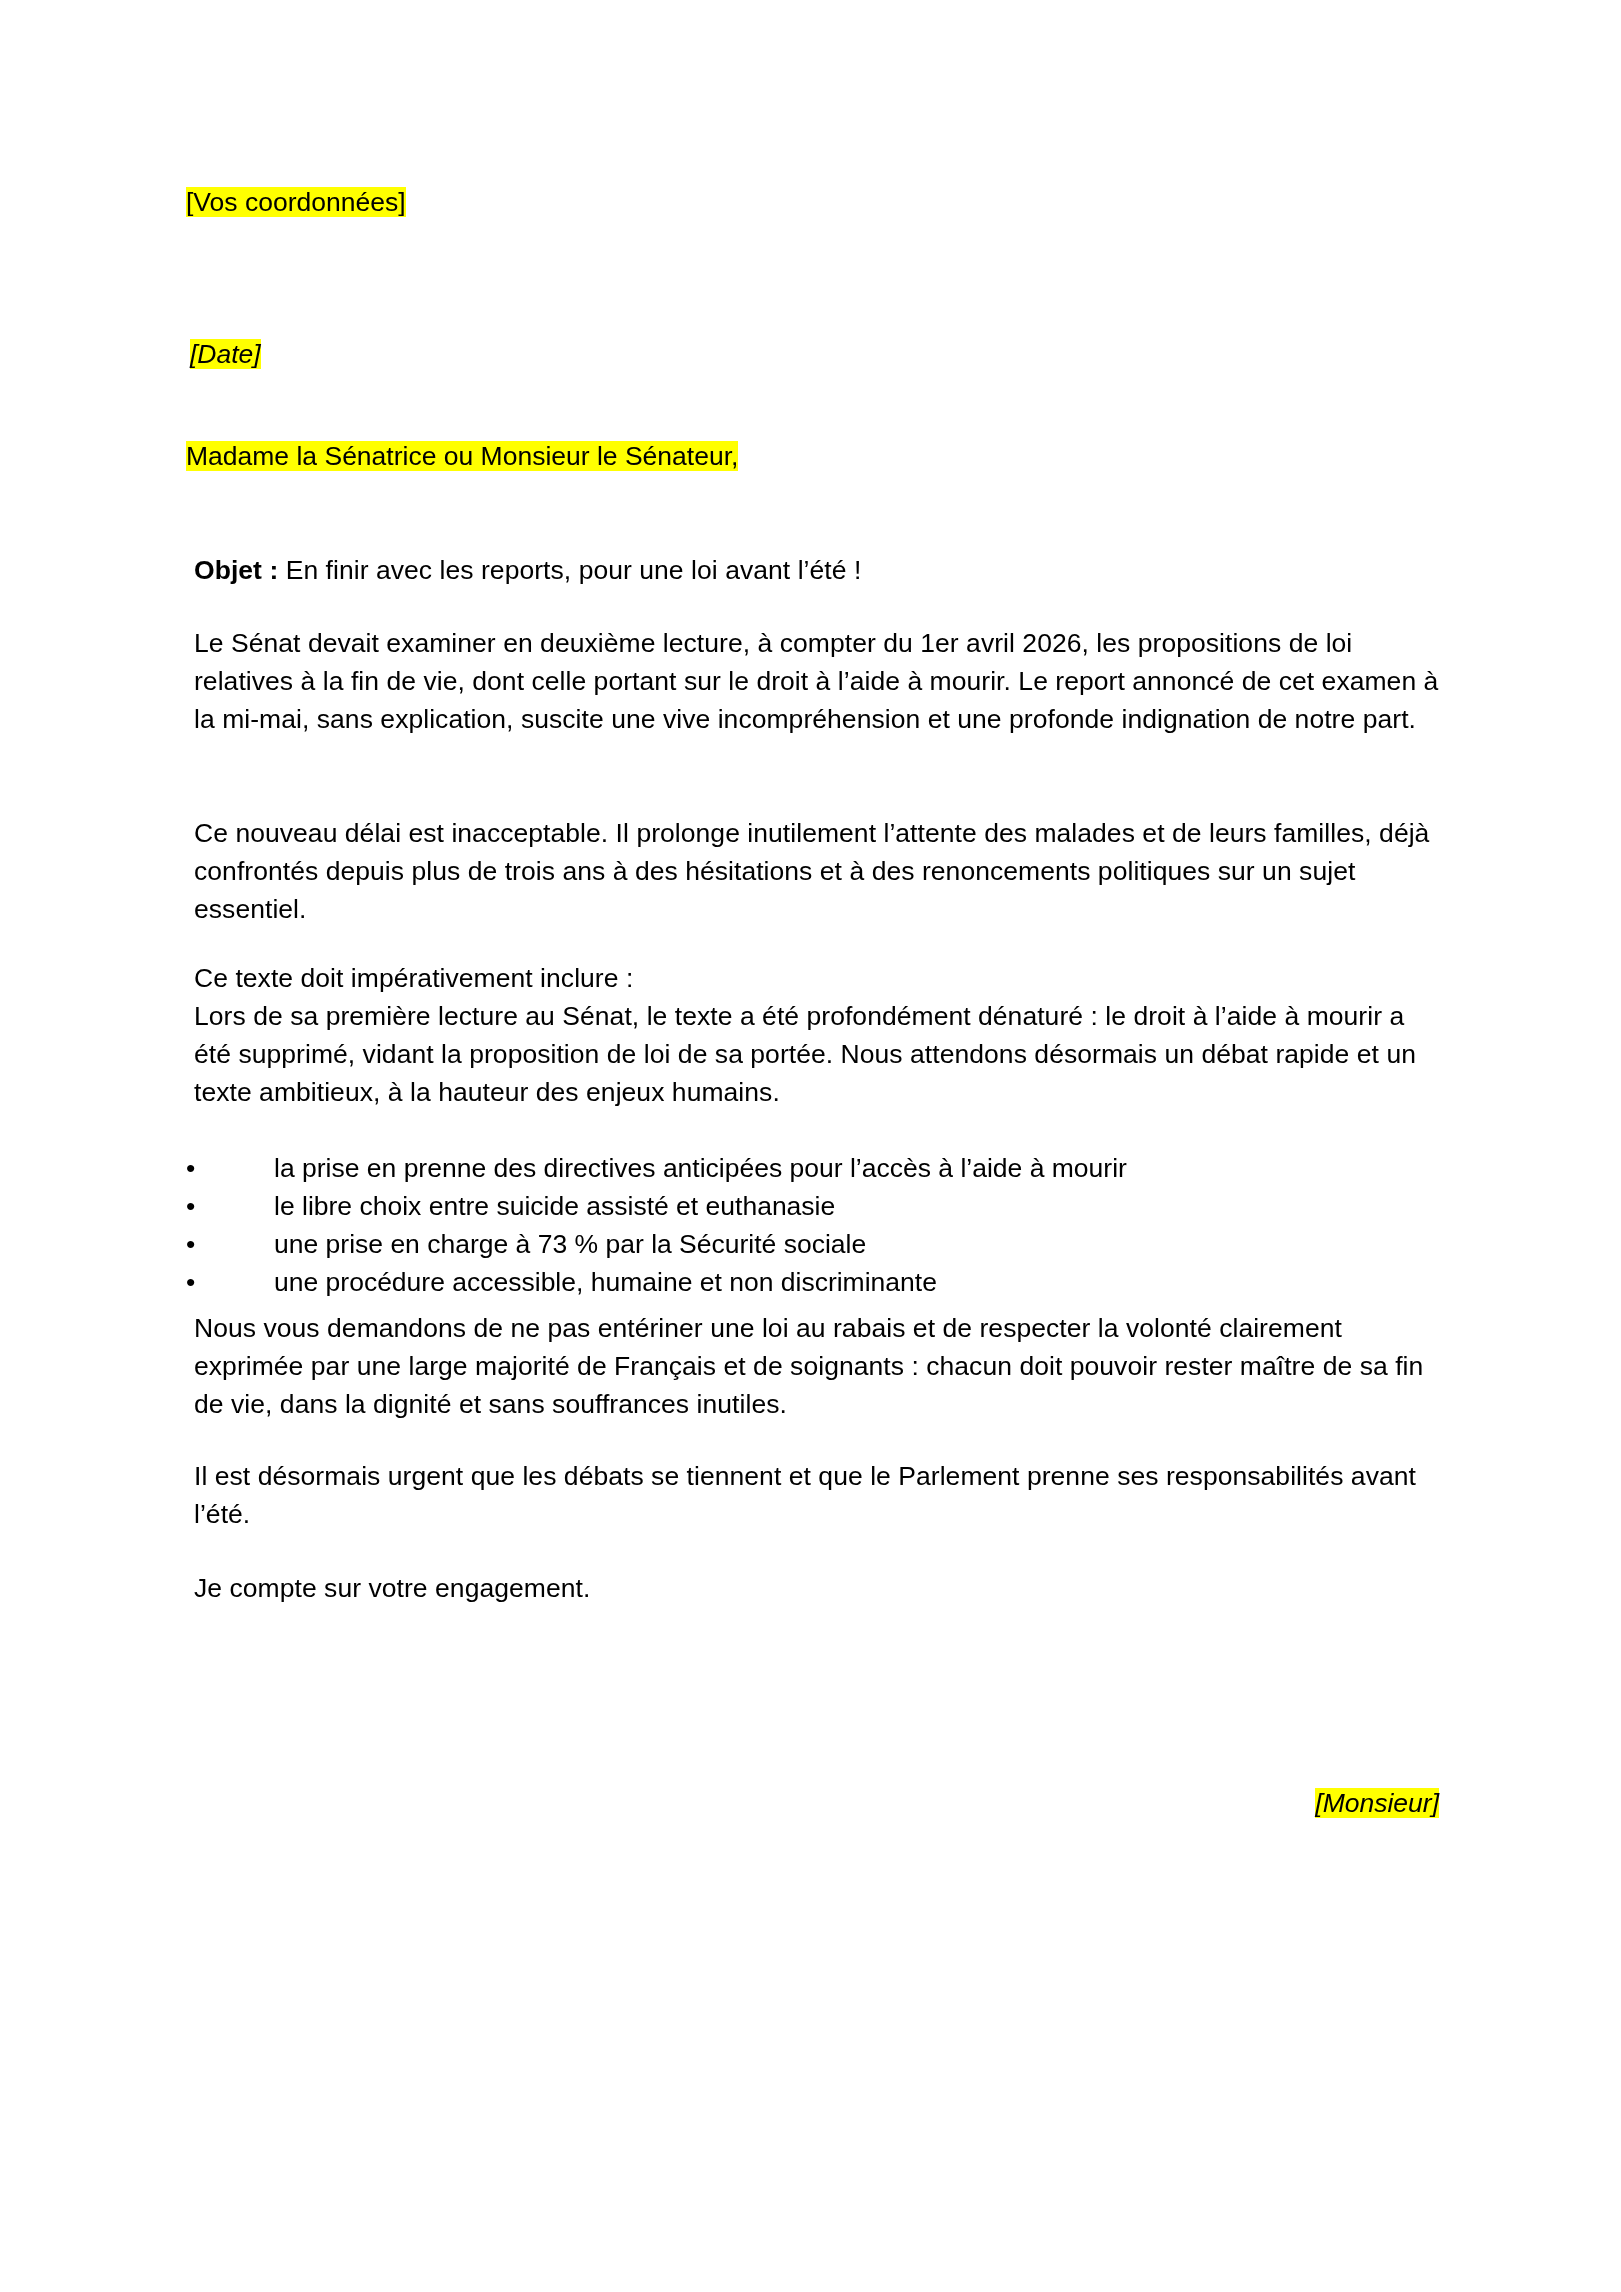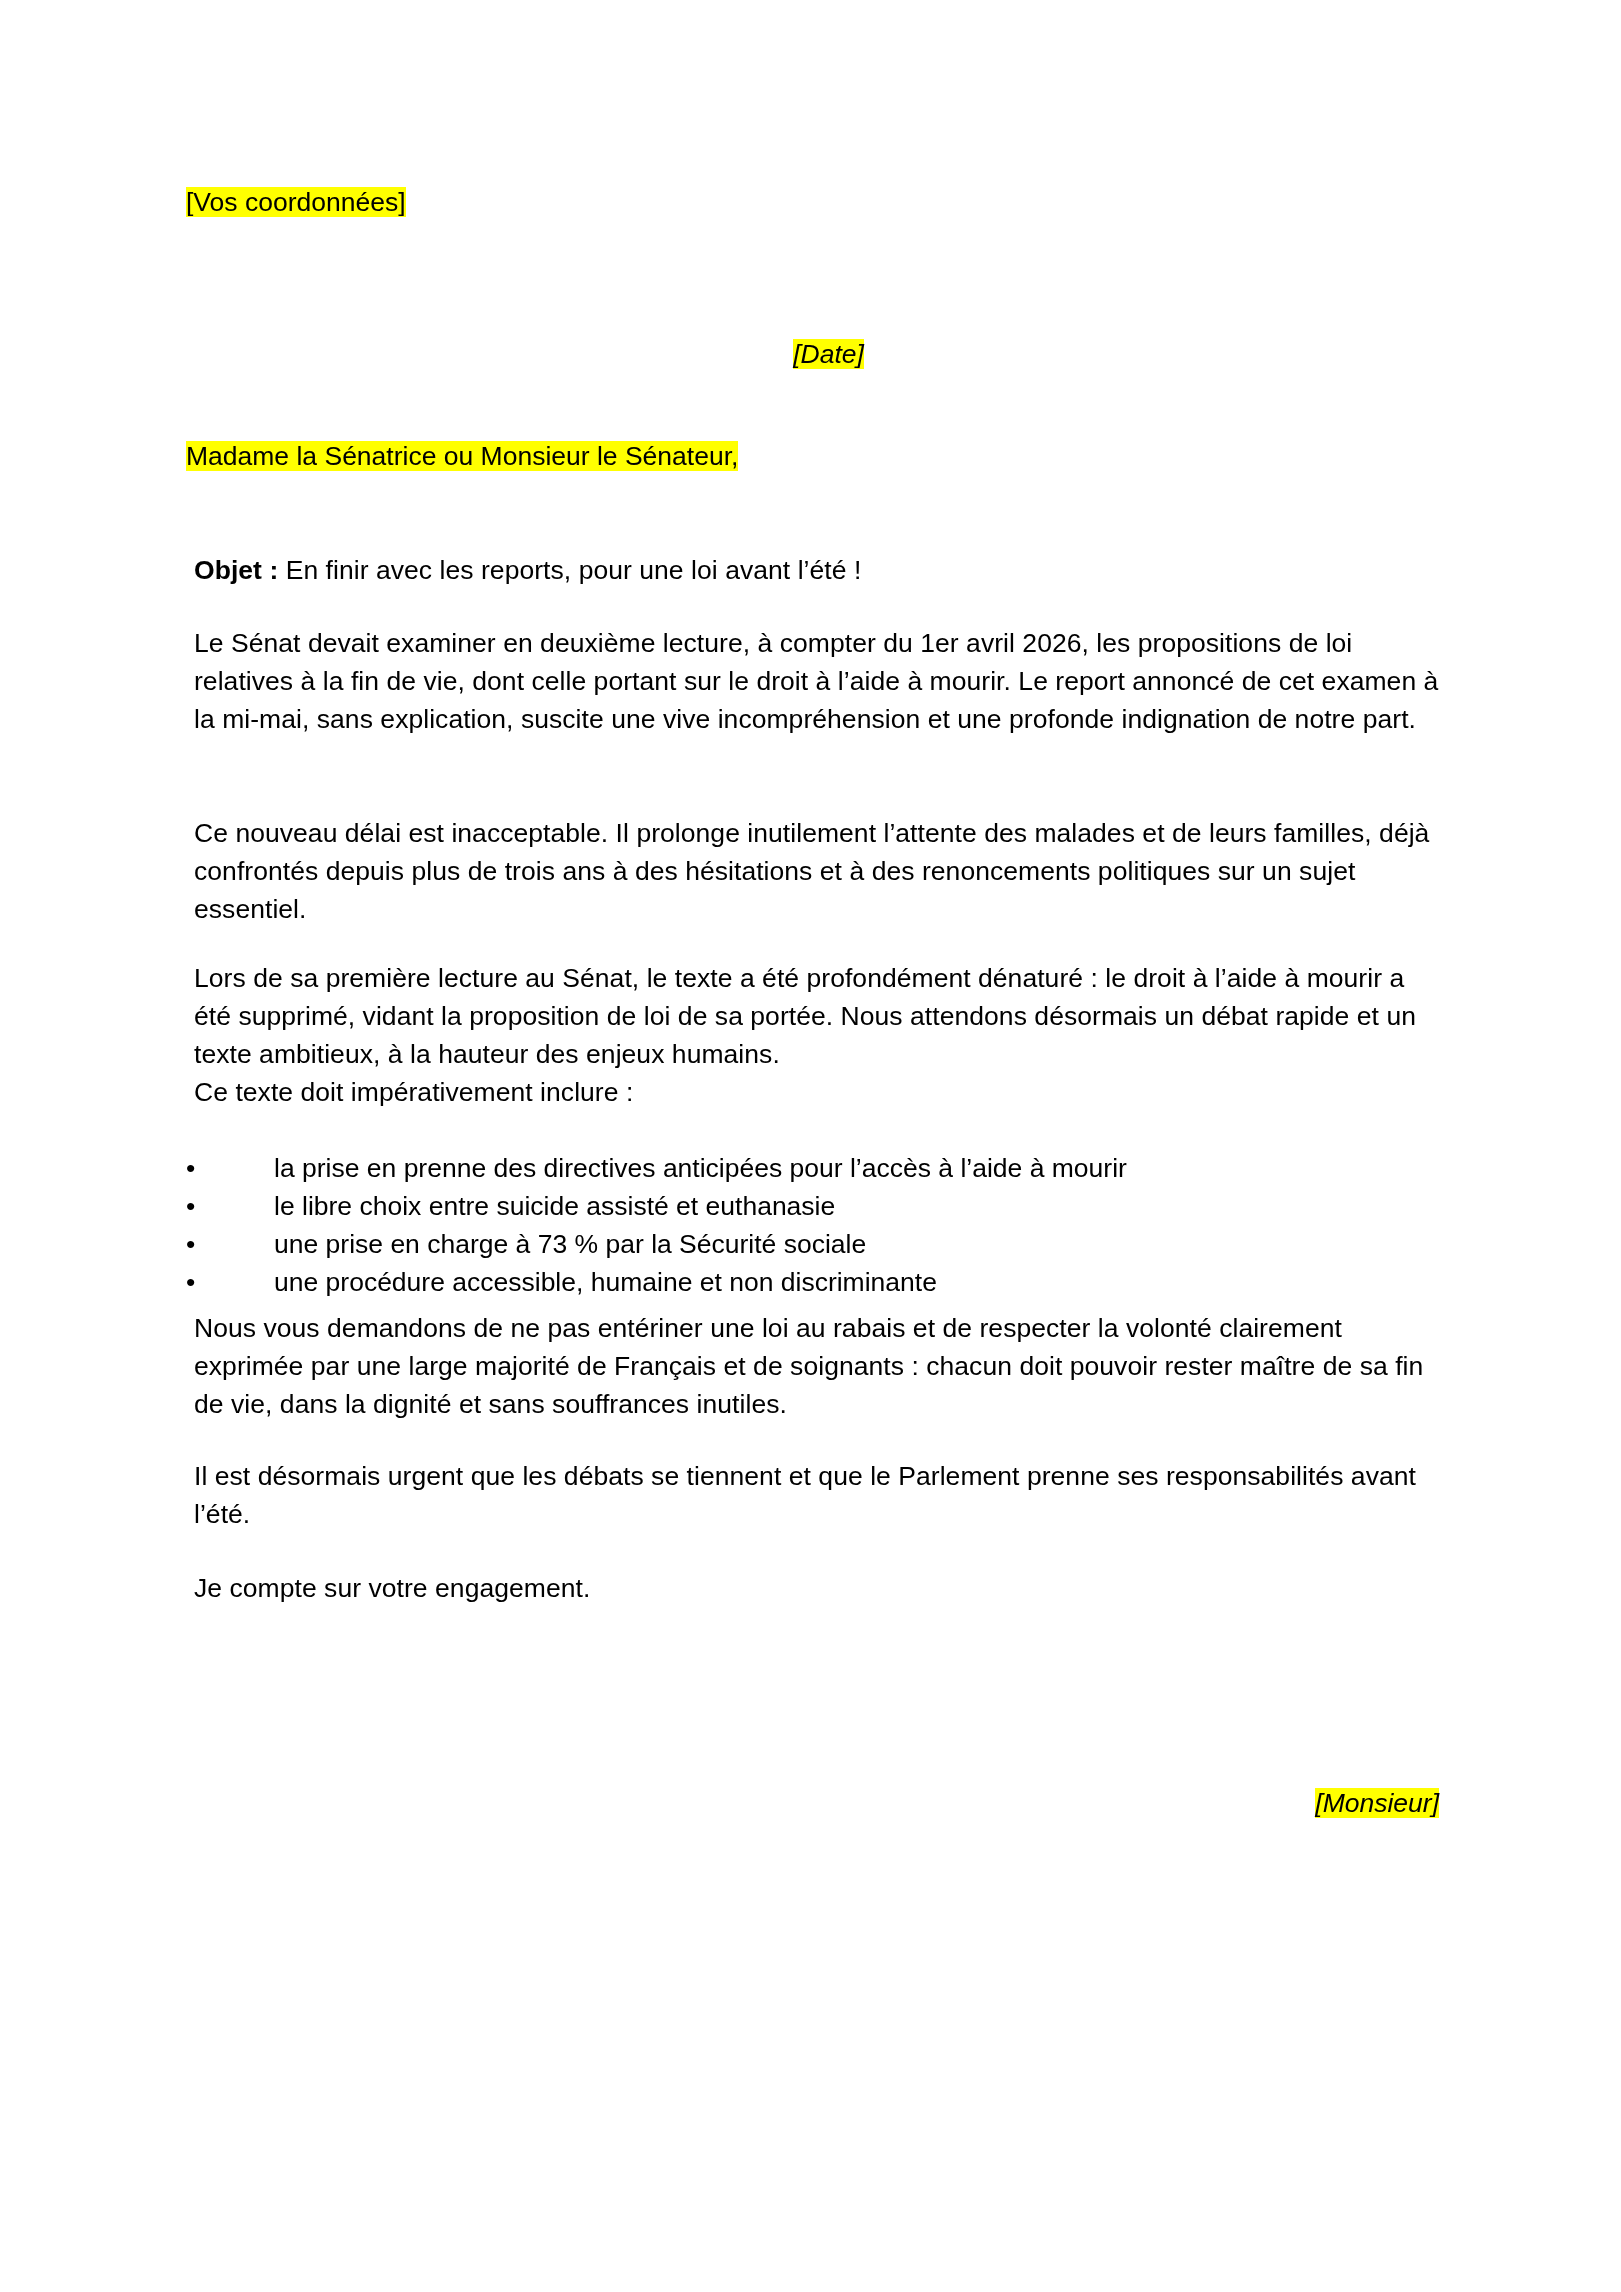"[Date]" .line-date { left: 16px -> 4px; text-align: center -> left }
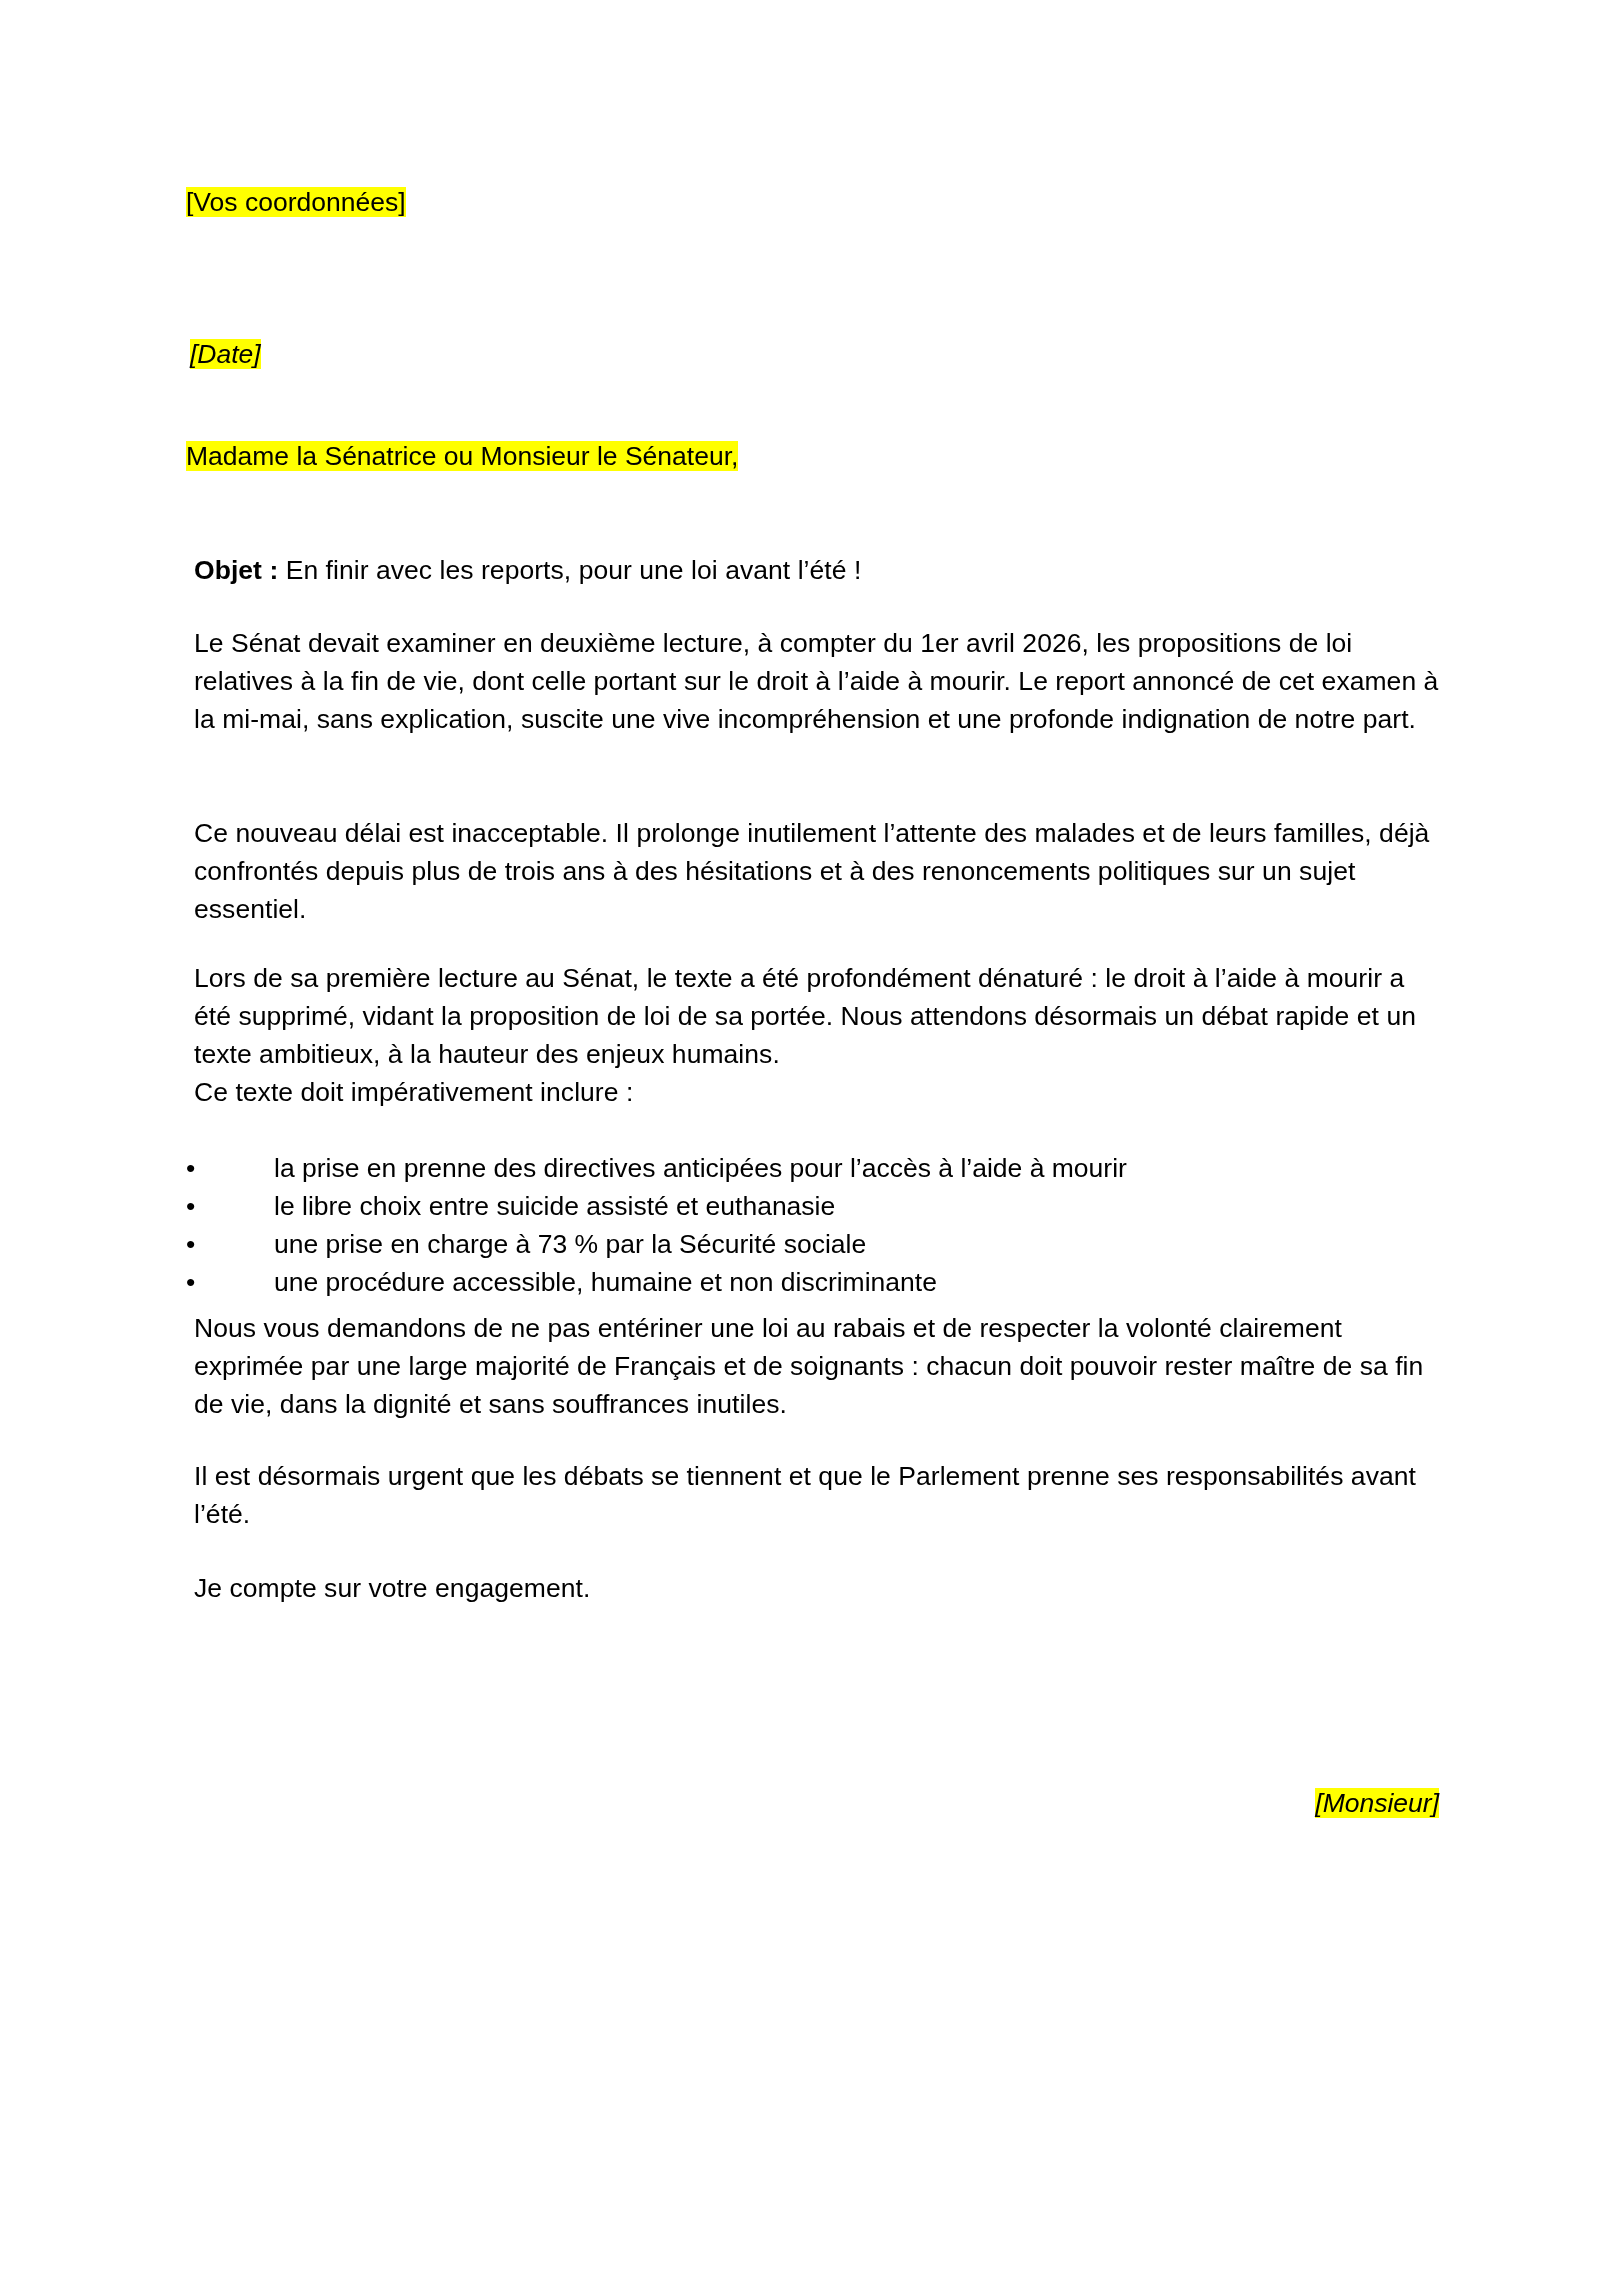"Lors de sa première lecture" div { order: before "Ce texte doit impérativement inclure" -> after "Ce texte doit impérativement inclure" }
